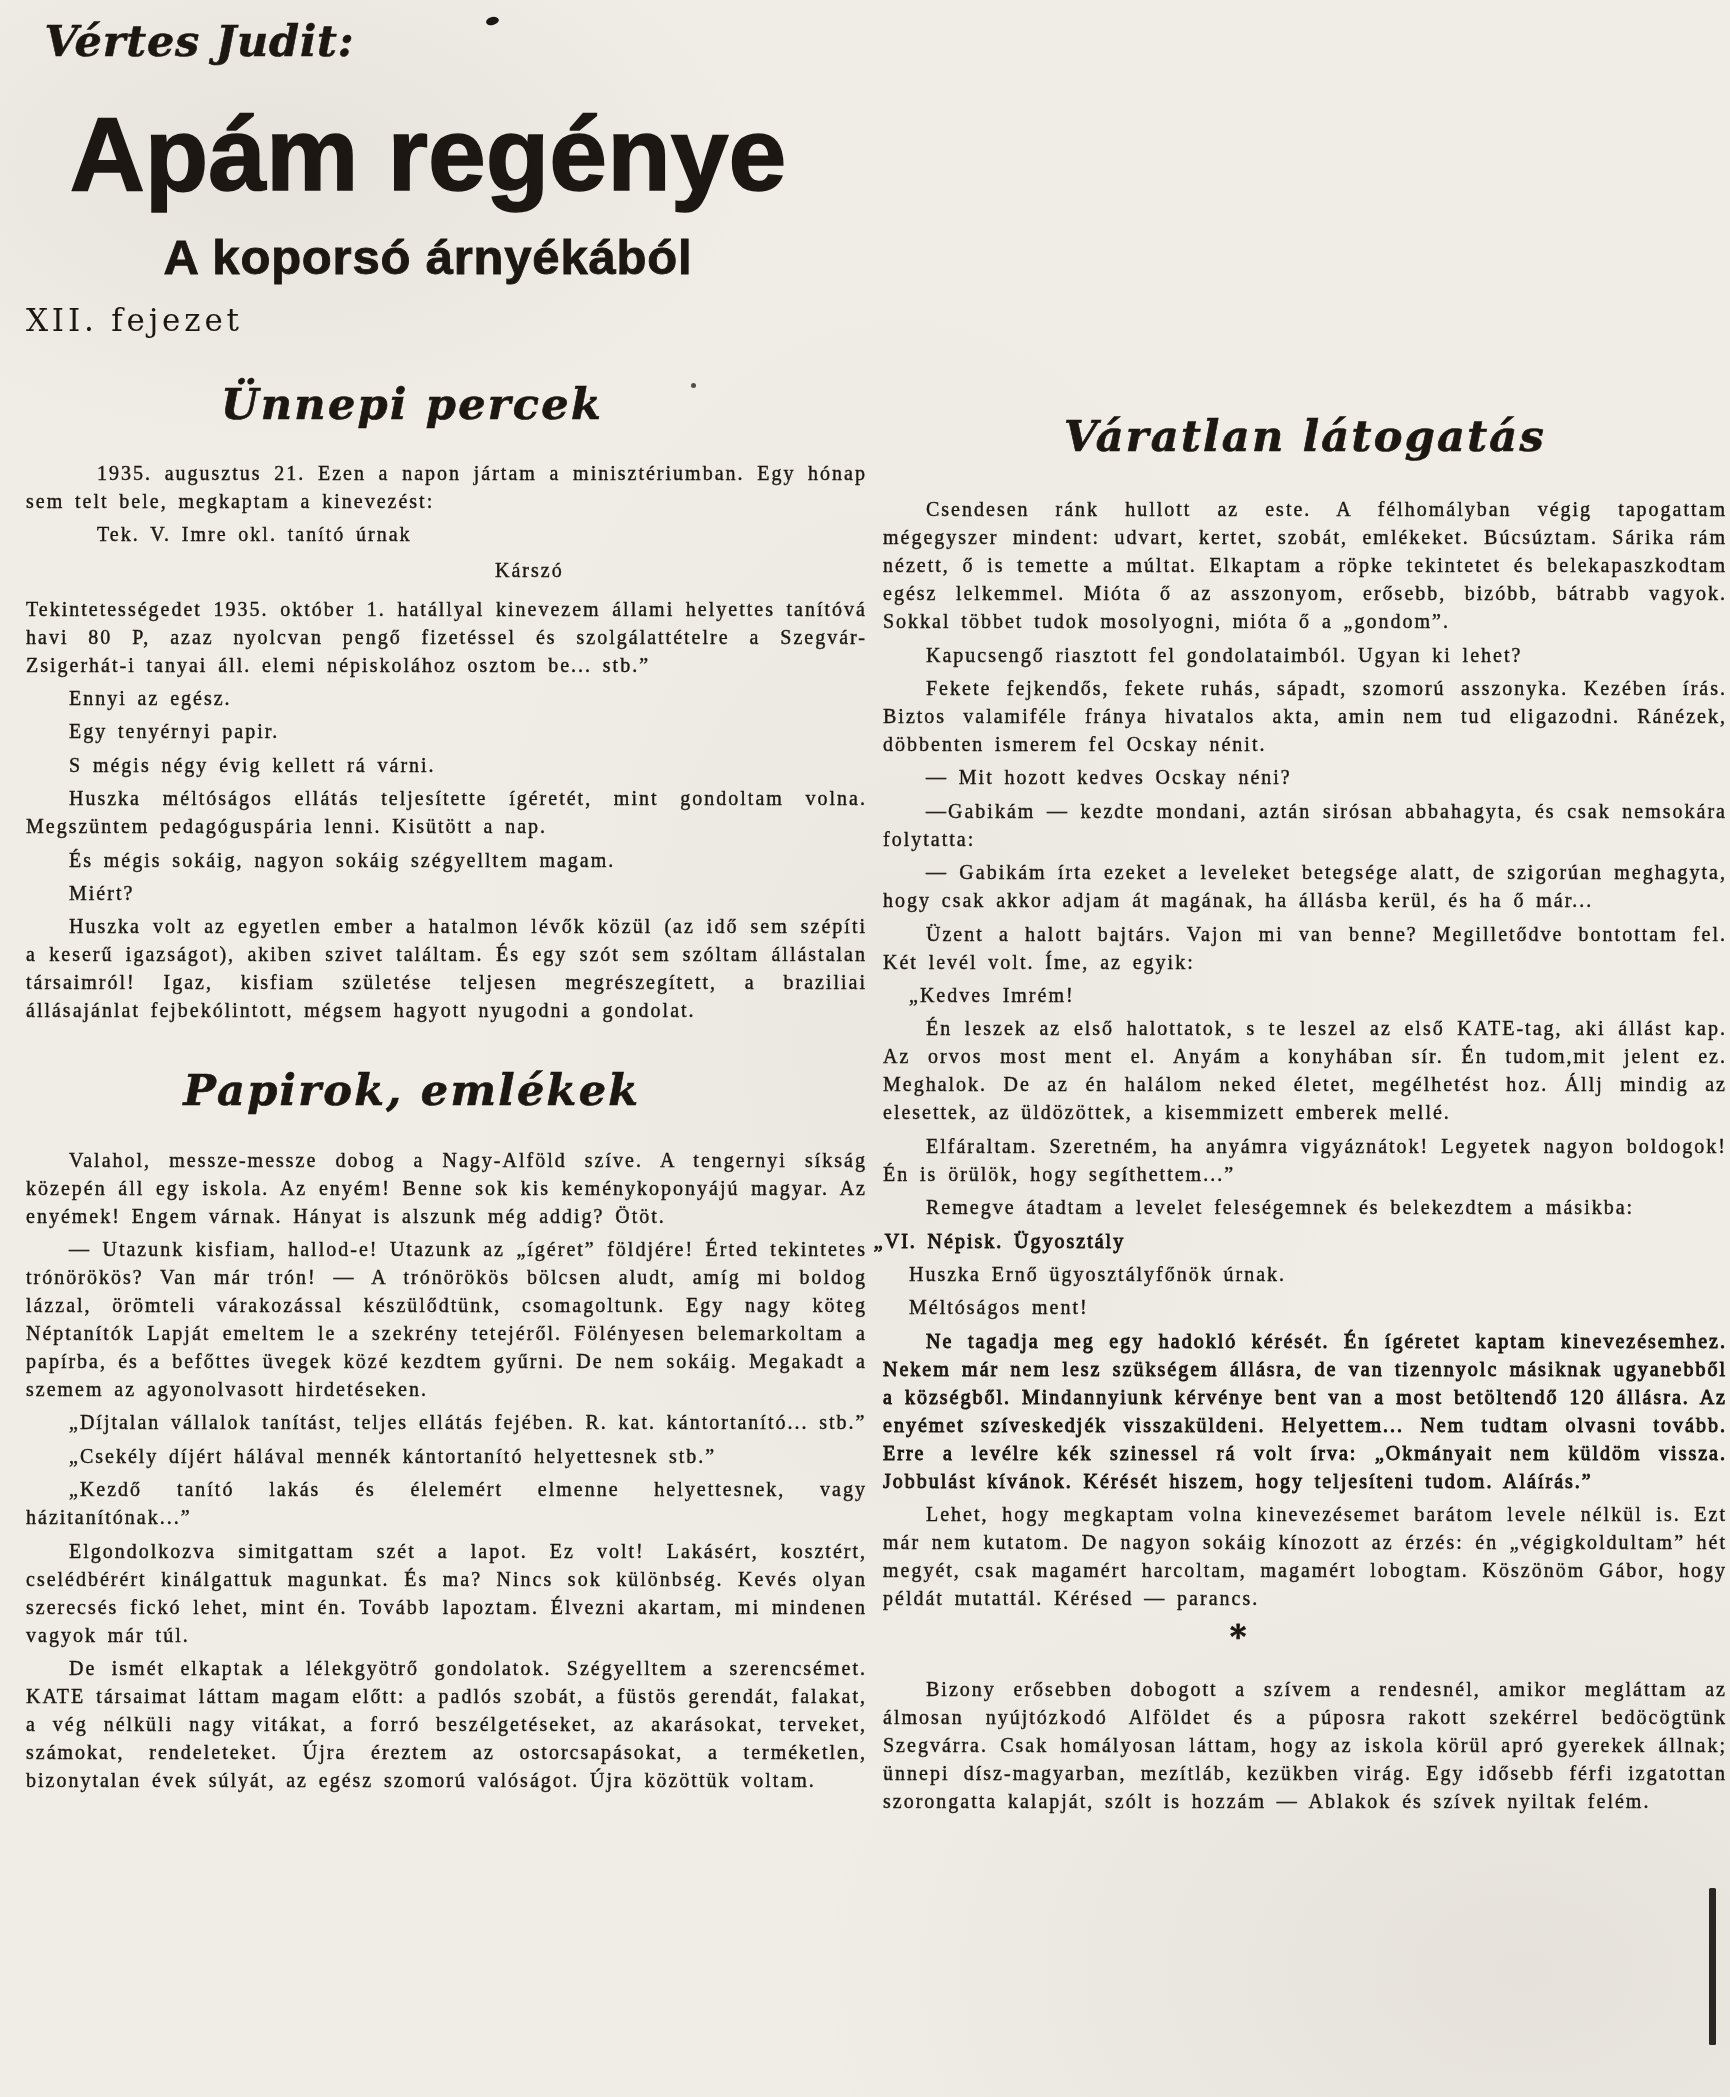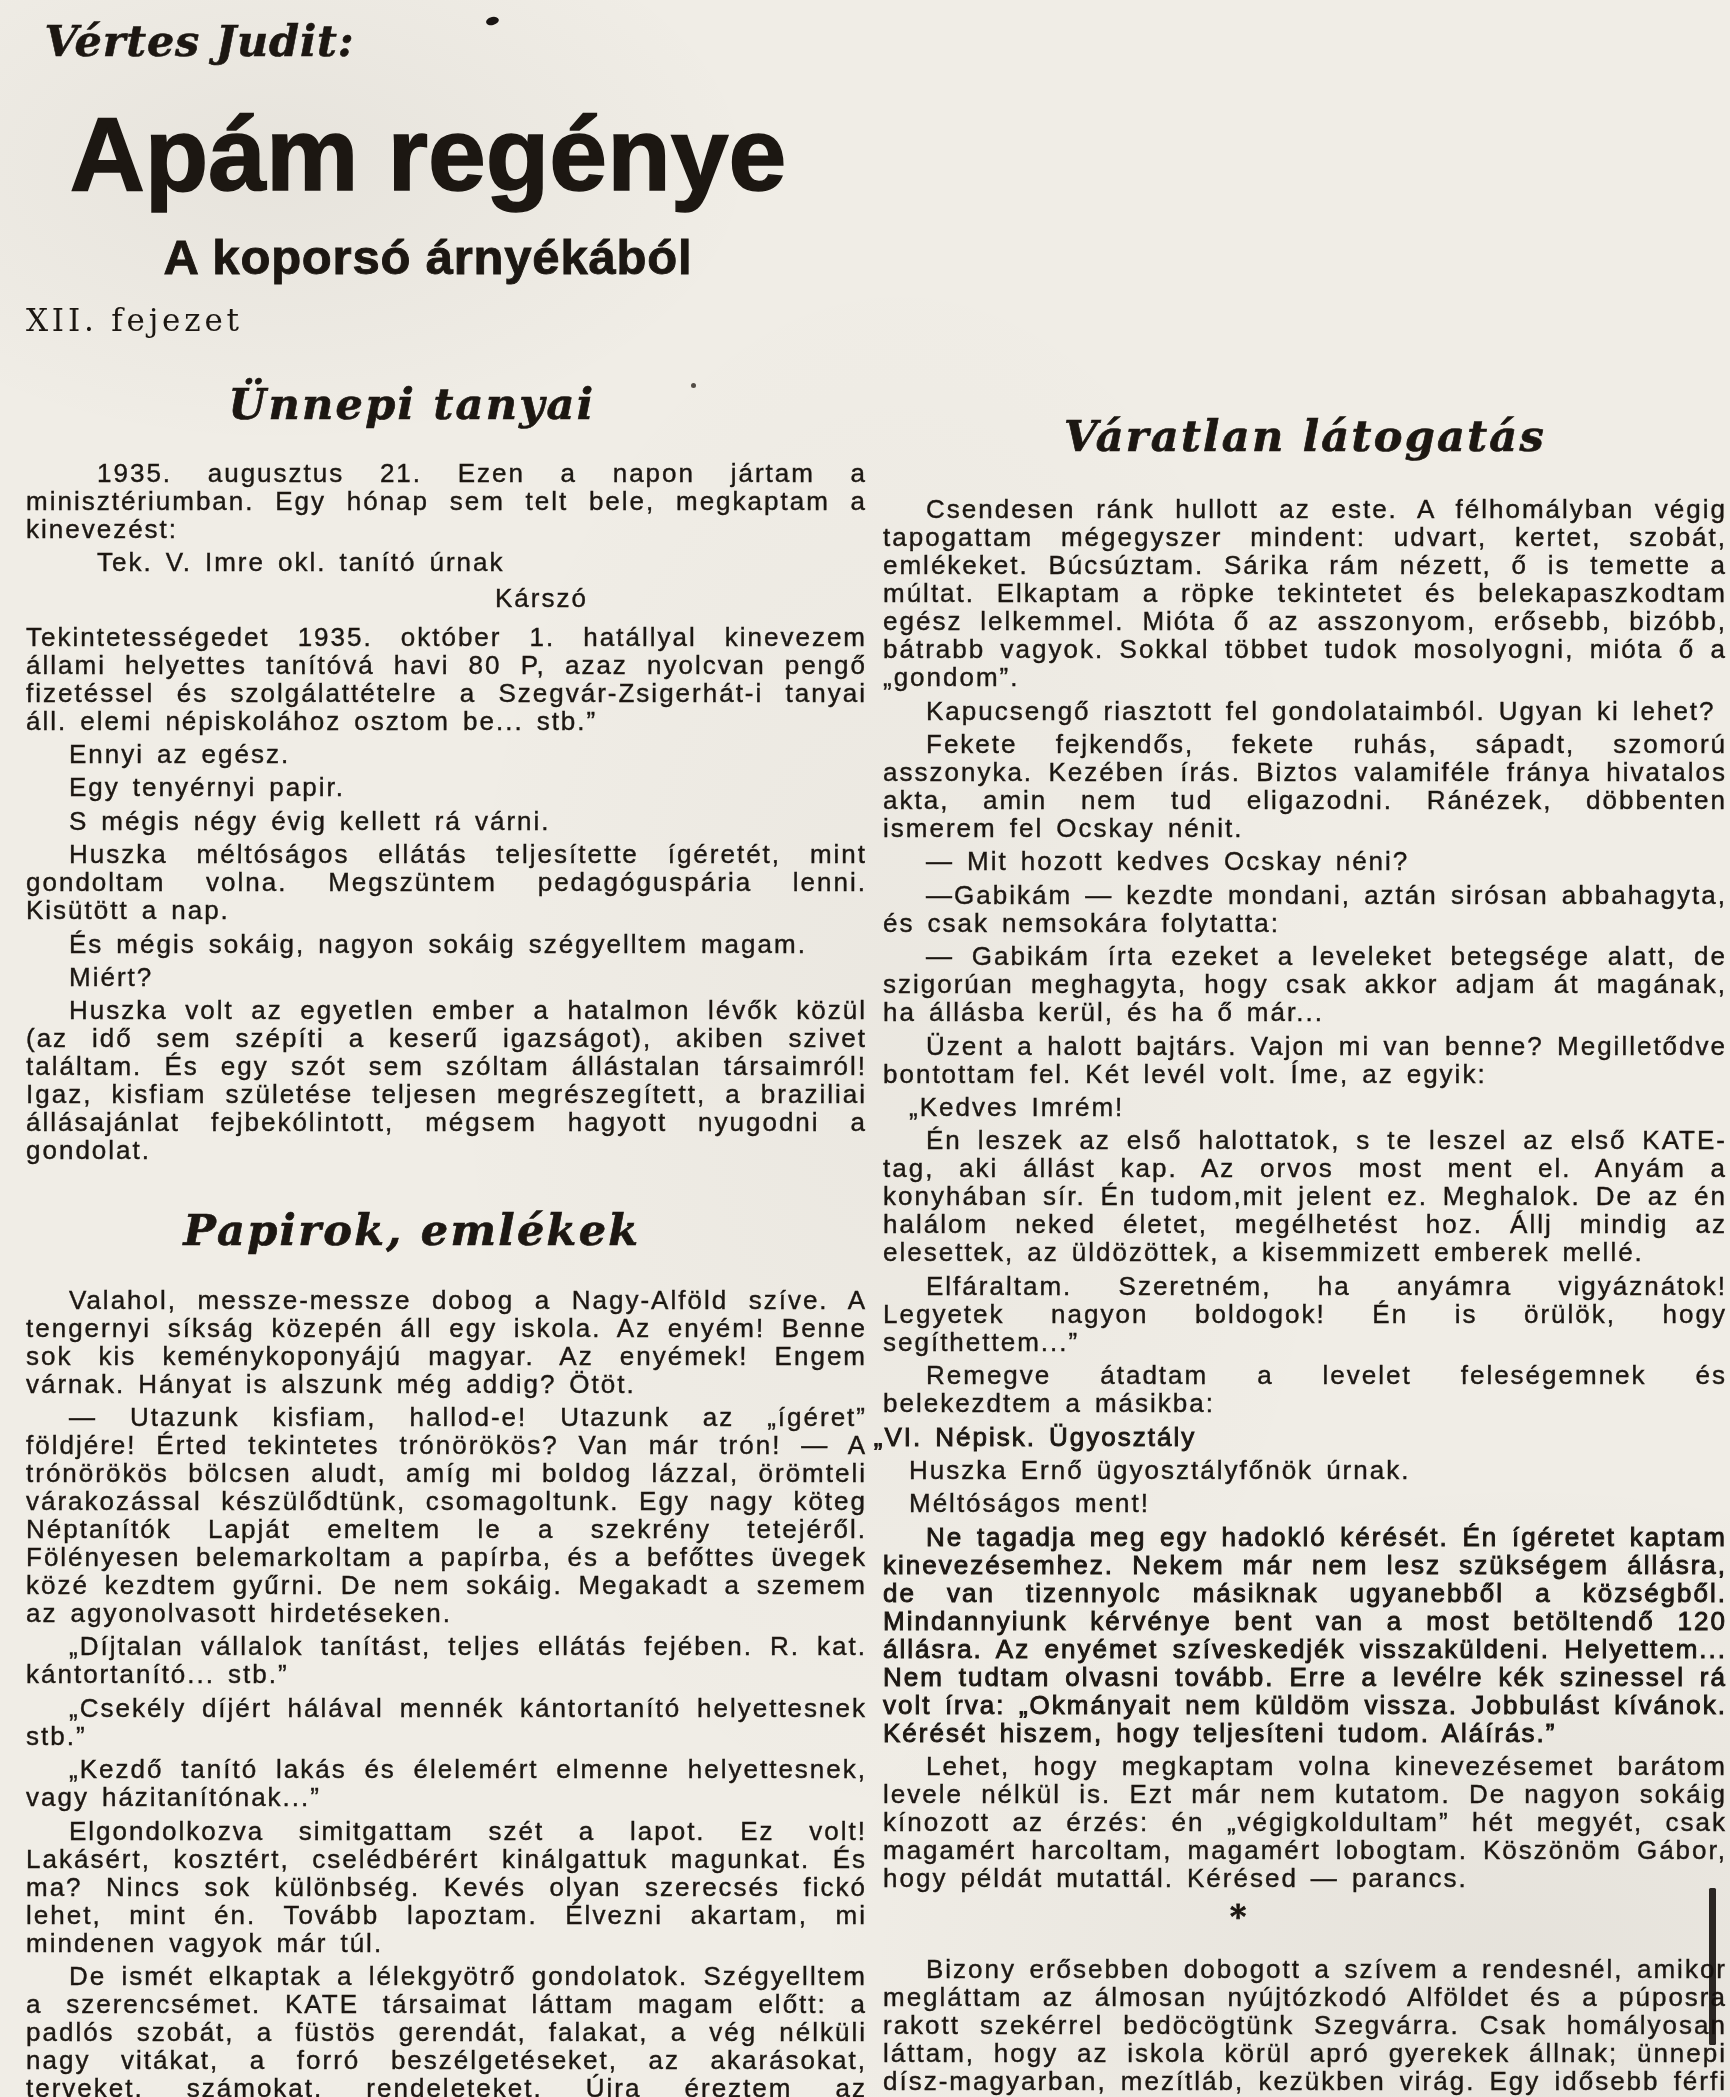"Ünnepi tanyai" h2.heading { text: tanyai -> percek }
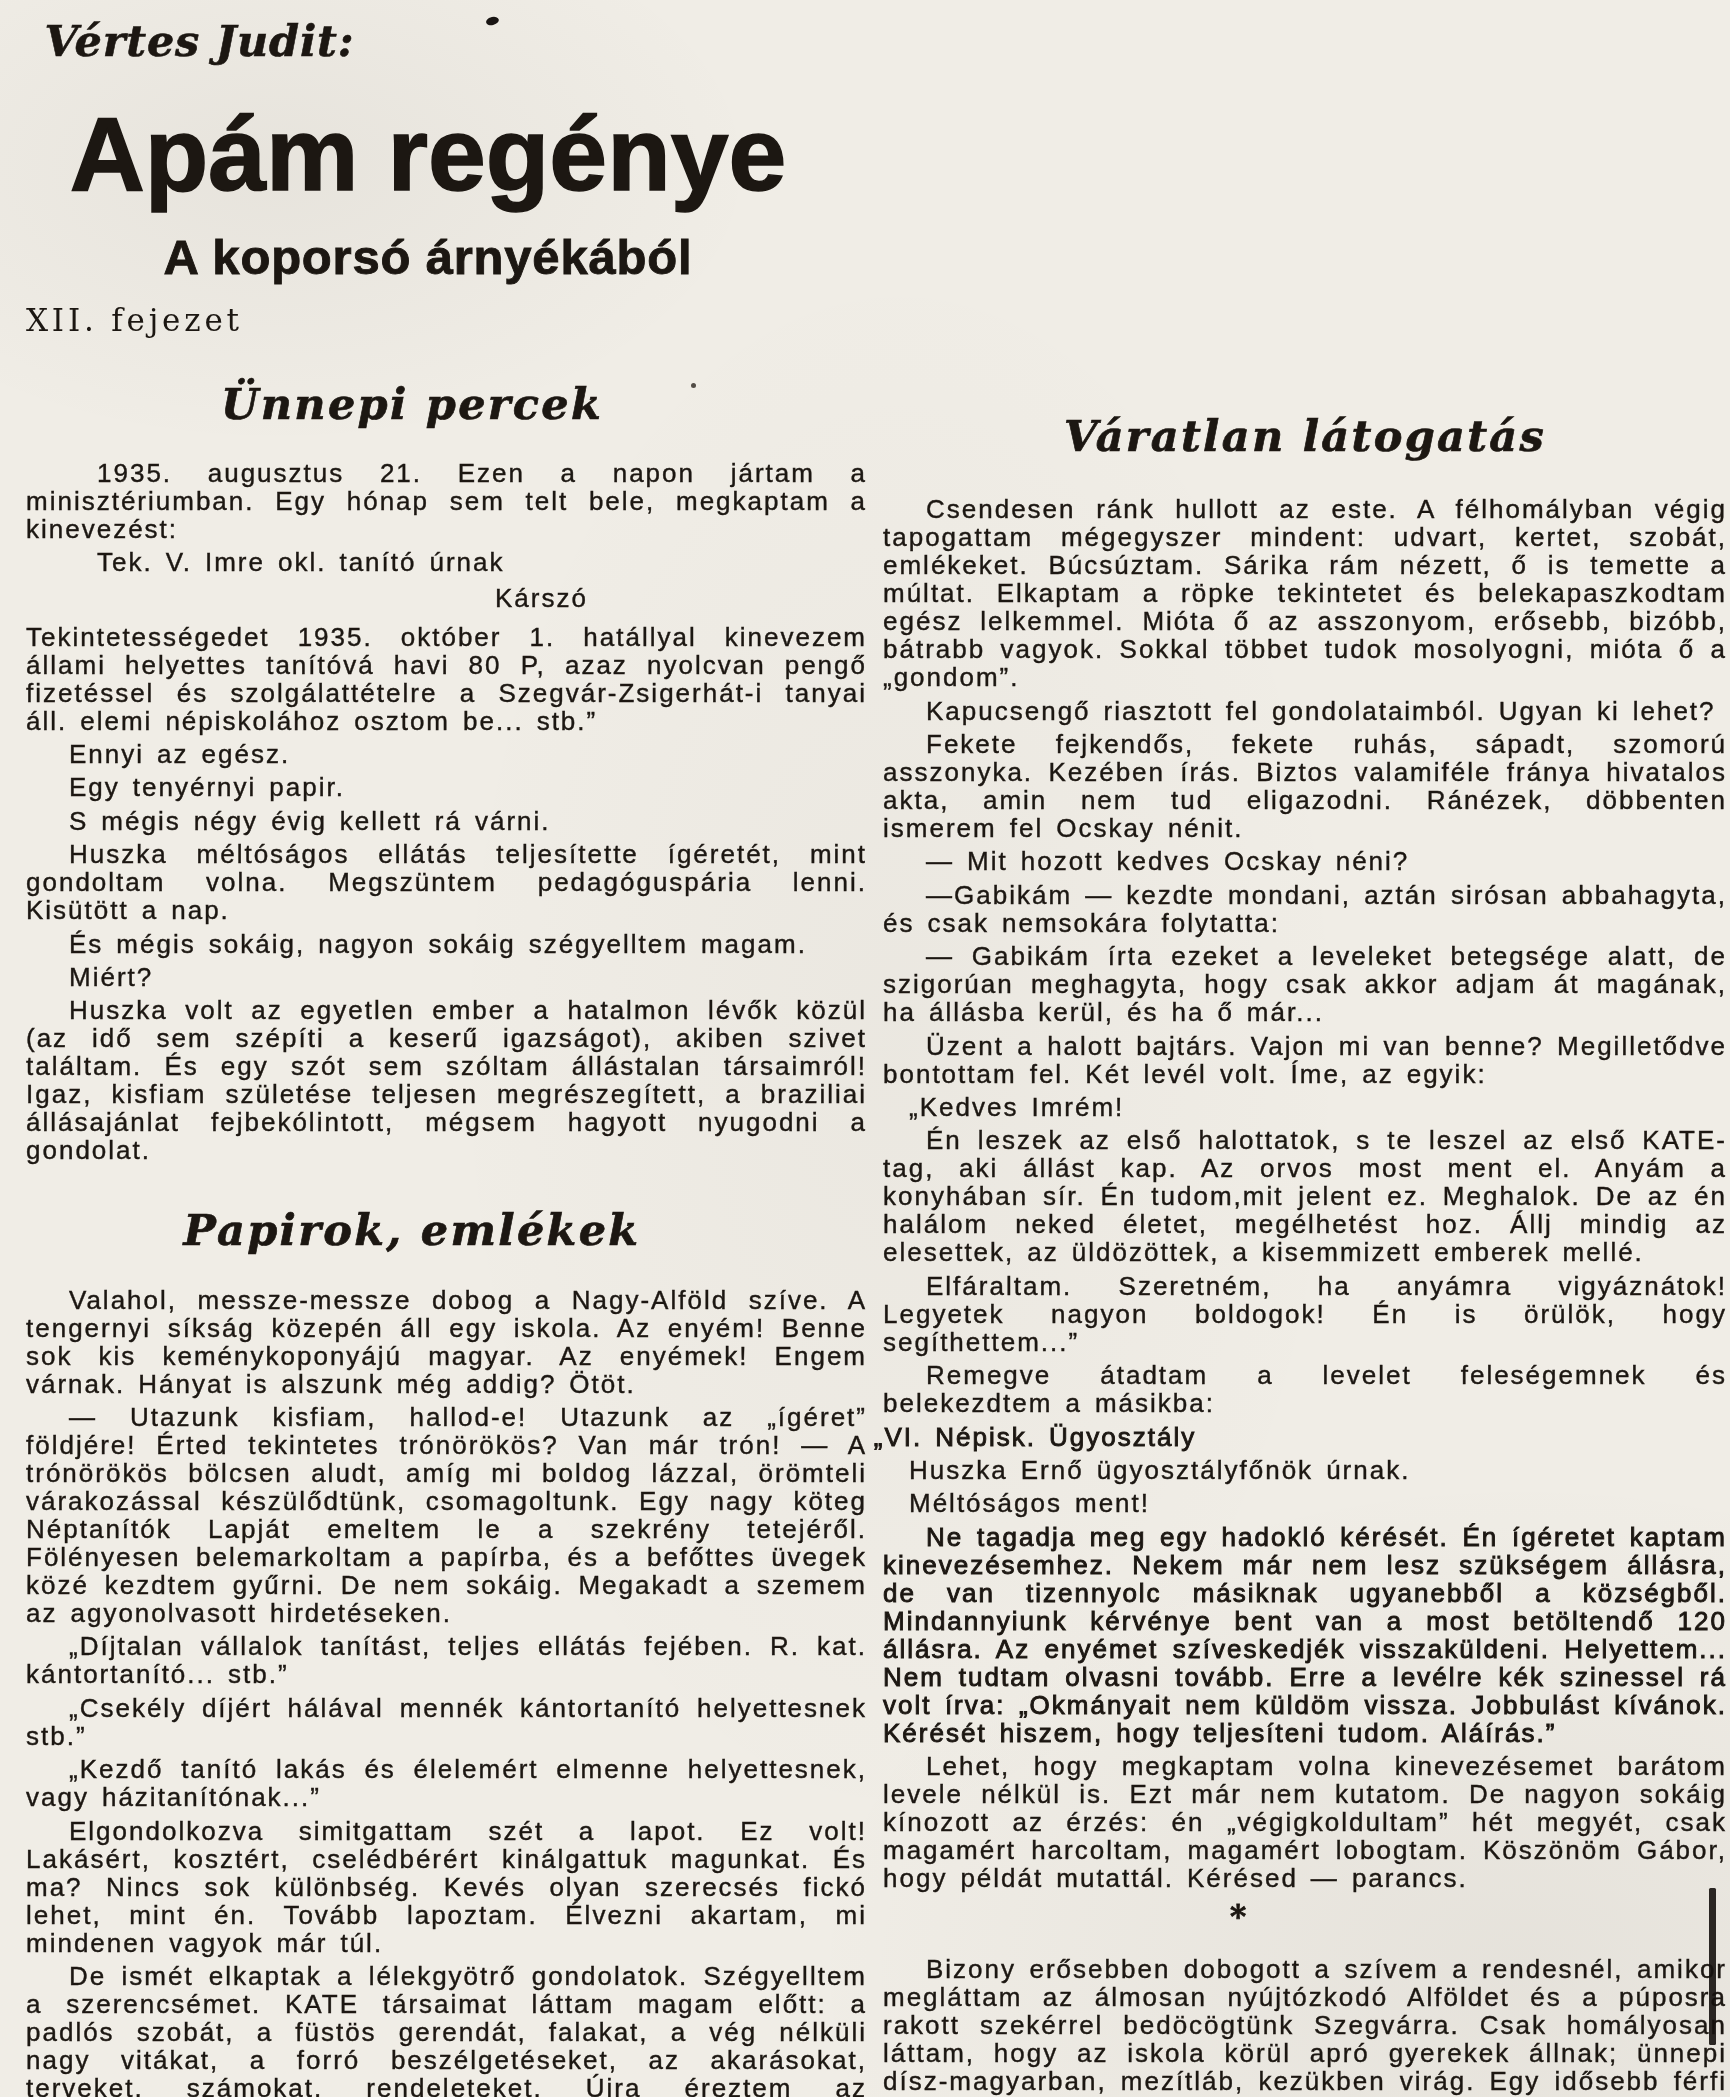"1935. augusztus 21. Ezen a" .para { font-family: Liberation Sans, sans-serif -> Liberation Serif, serif; font-size: 26px -> 20px }
